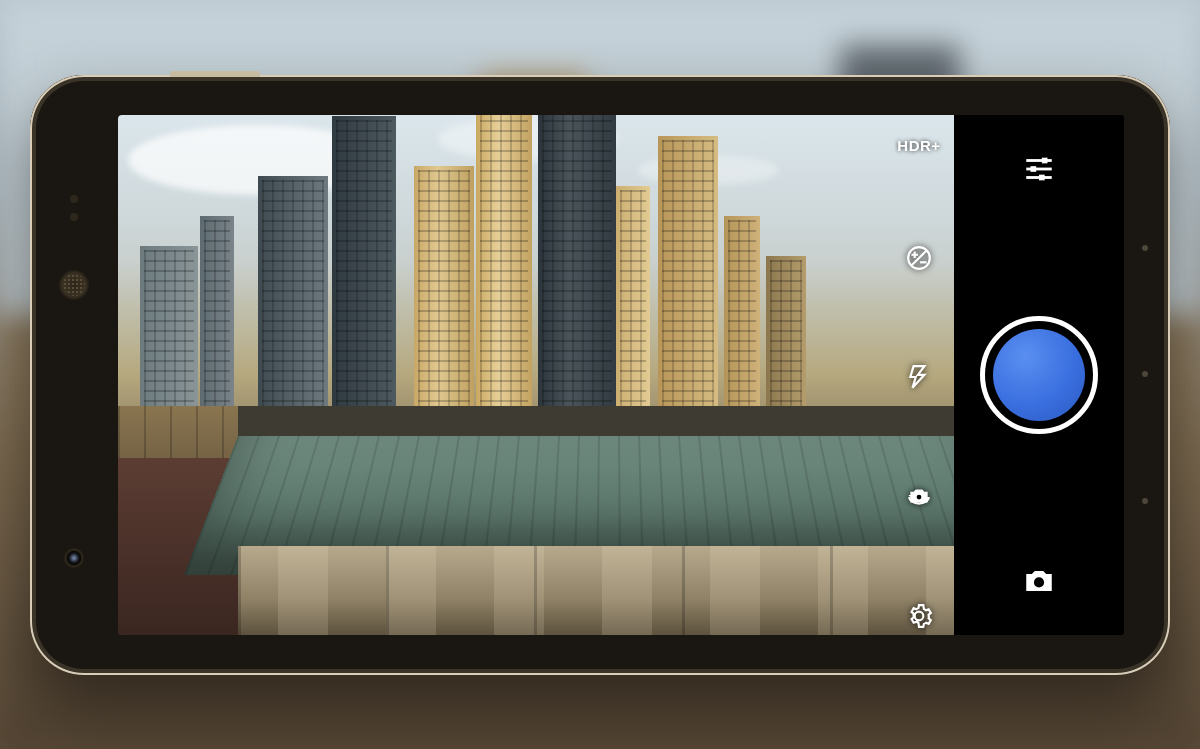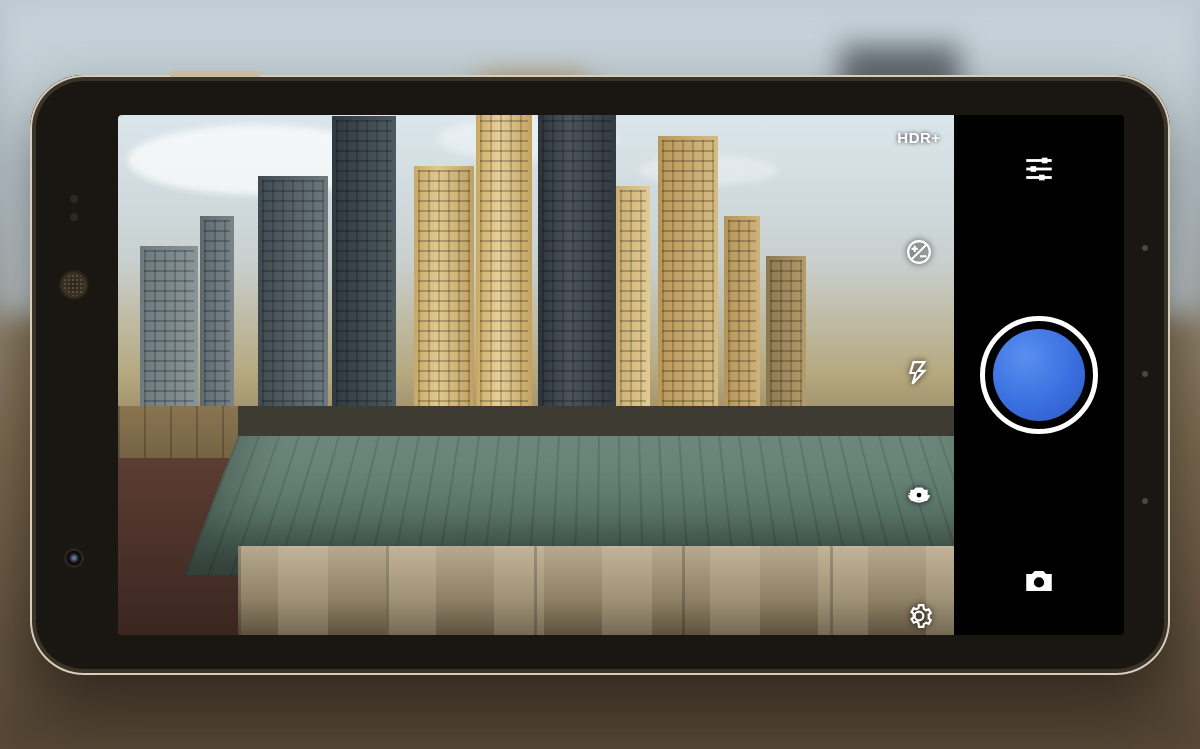"HDR+" .vf-overlay { top: 0 -> 8px }
